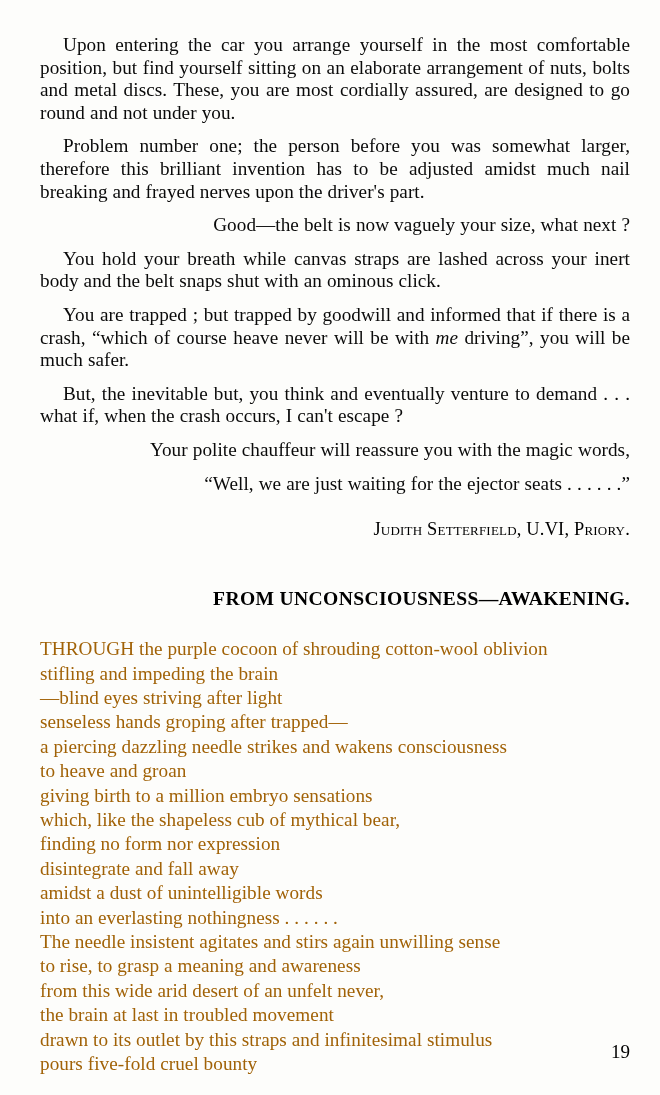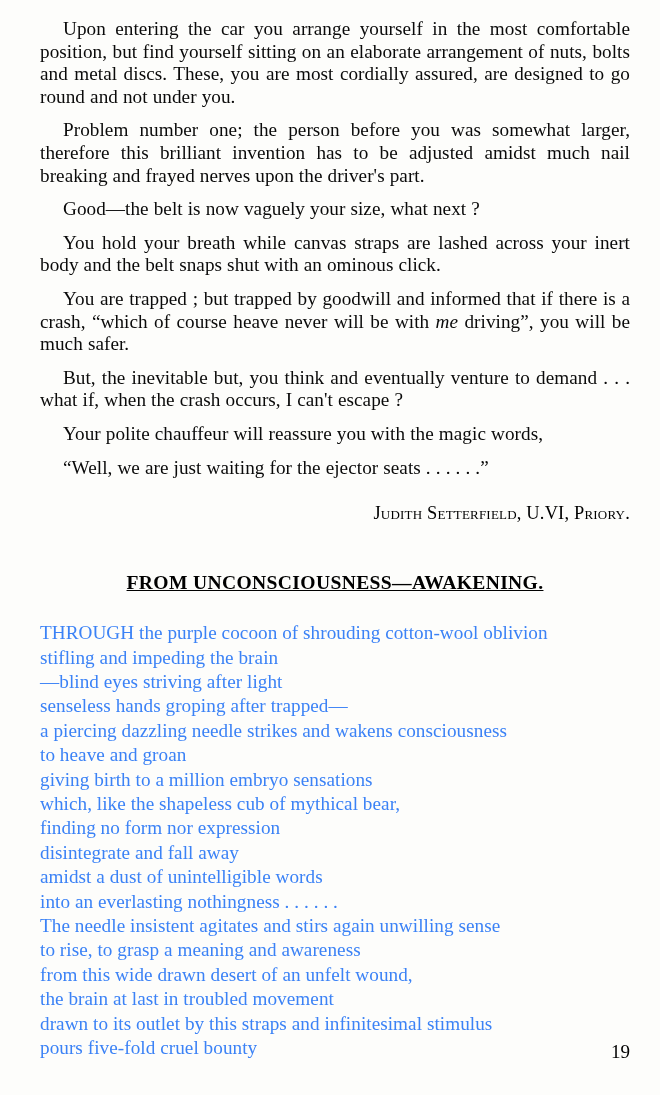"Upon entering the car you" .page { padding: 18px 30px 0 40px -> 34px 30px 0 40px }
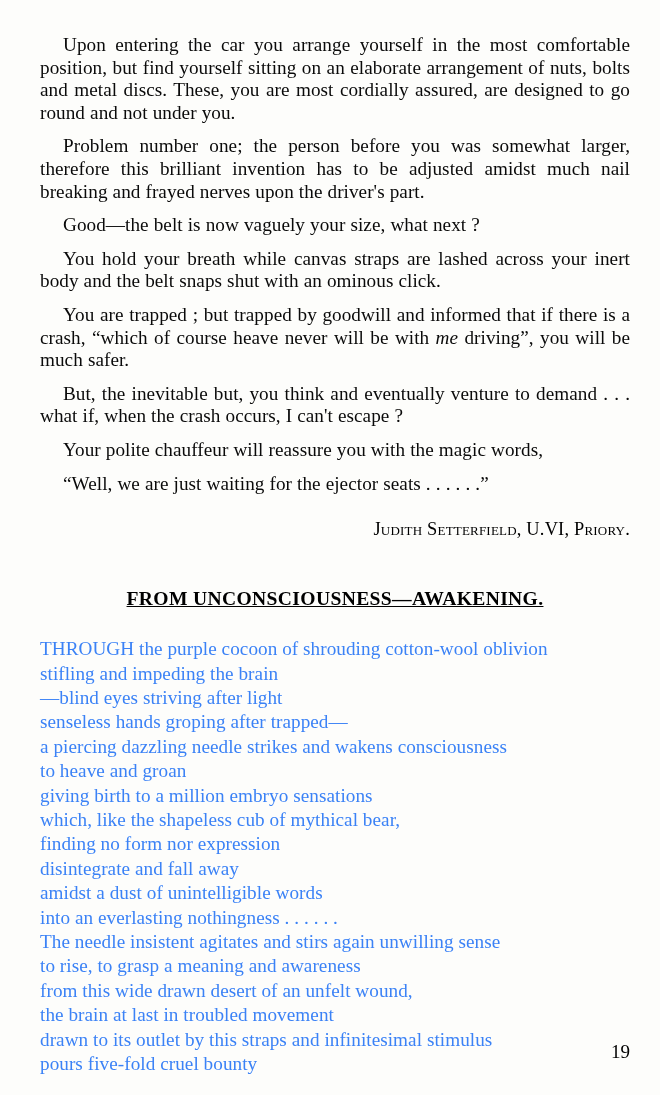"Good—the belt is now vaguely" .prose-para.short { text-align: left -> right }
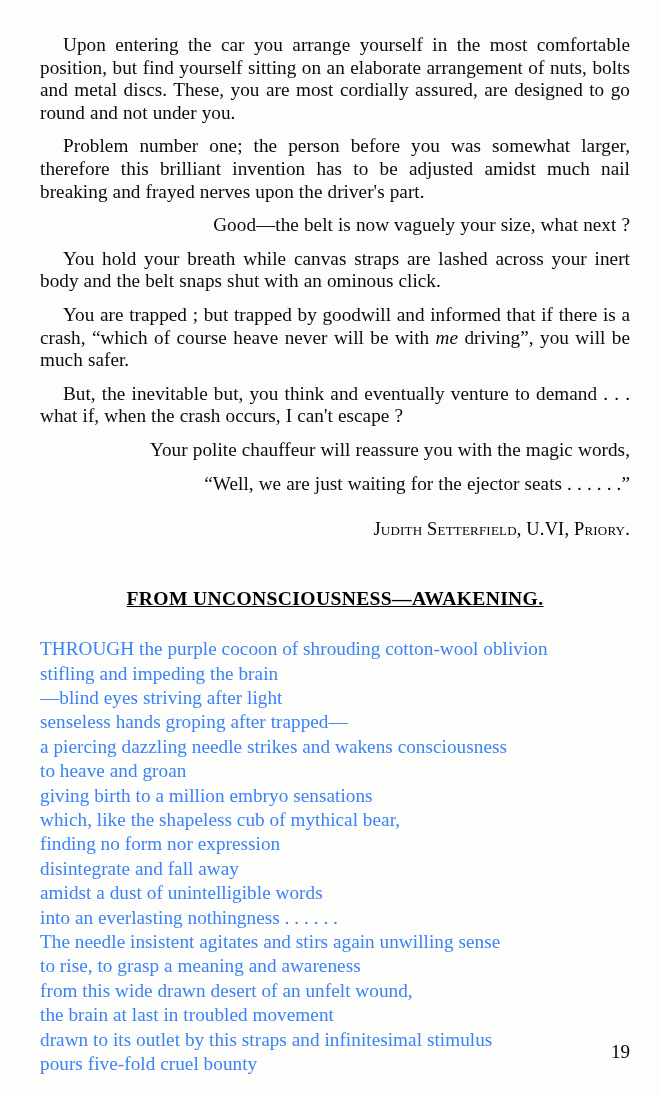"FROM UNCONSCIOUSNESS—AWAKENING." .poem-title { text-align: center -> right; text-decoration: underline -> none }
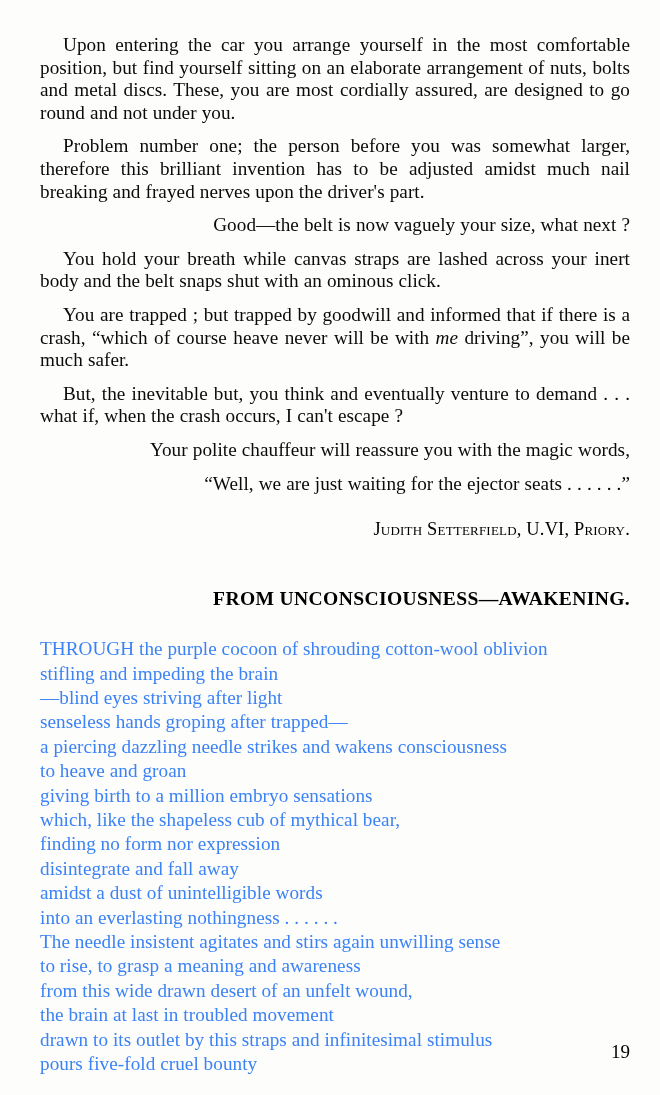"THROUGH the purple cocoon of" .poem-line { color: #3b82f6 -> #a16207 }
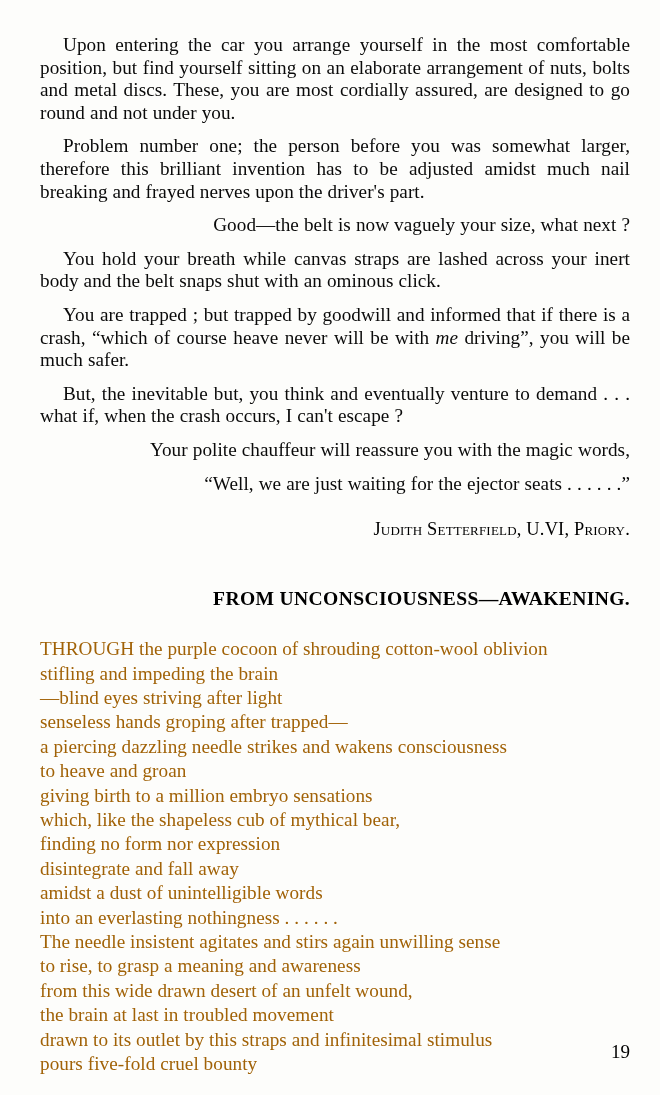"from this wide drawn desert" div.poem-line { text: drawn desert of an unfelt wound -> arid desert of an unfelt never }
